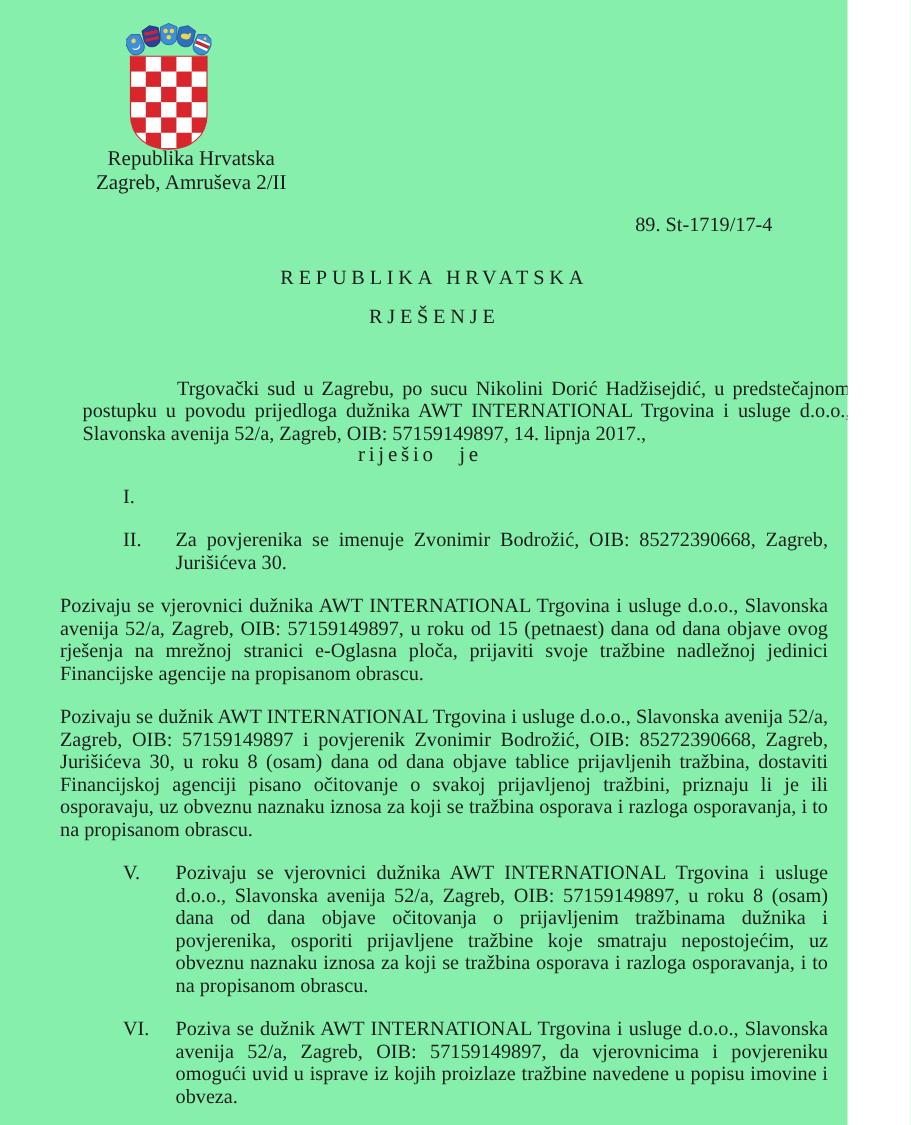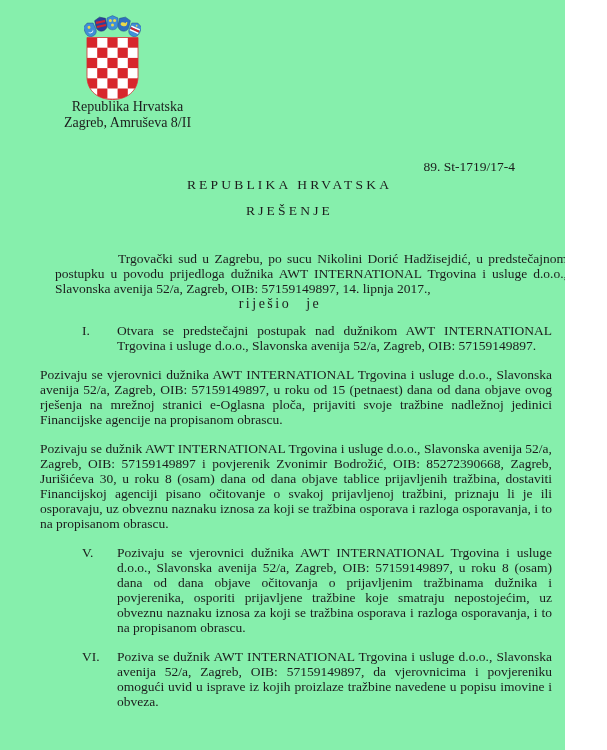"Zagreb, Amruševa 8/II" div { text: 8/II -> 2/II }
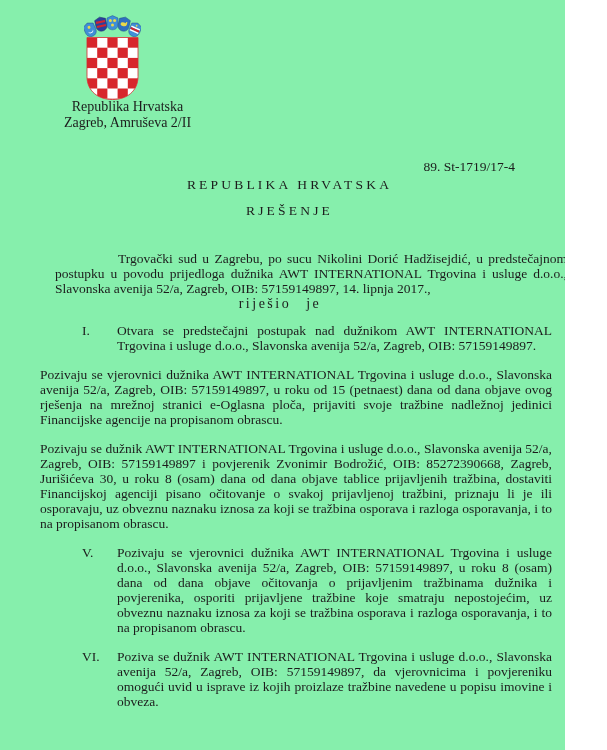"89. St-1719/17-4" .case-number { top: 159px -> 142px }
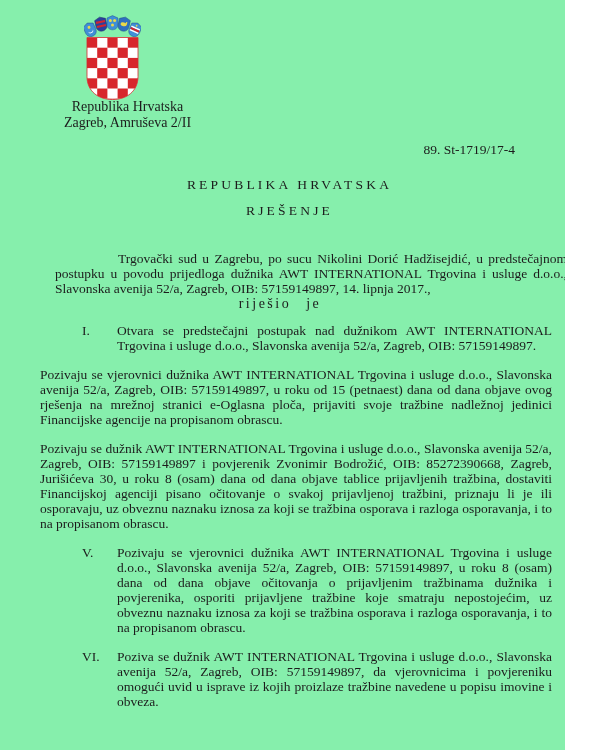"Otvara se predstečajni postupak nad" span.txt { html: <span>Otvara se predstečajni postupak nad dužnikom AWT INTERNATIONAL Trgovina i usluge d.o.o., Slavonska avenija 52/a, Zagreb, OIB: 57159149897.</span> -> none }
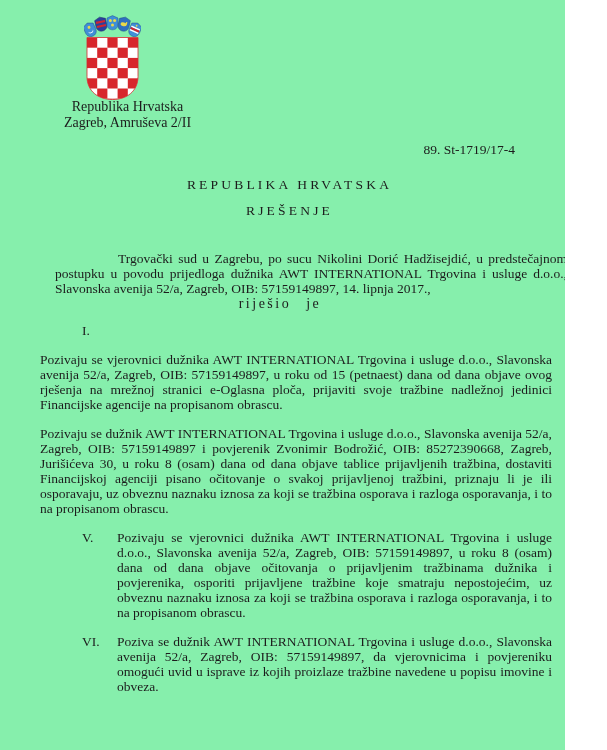"II." li.item { html: none -> <li> <span>II.</span> <span>Za povjerenika se imenuje Zvonimir Bodrožić, OIB: 85272390668, Zagreb, Jurišićeva 30.</span> </li> }
